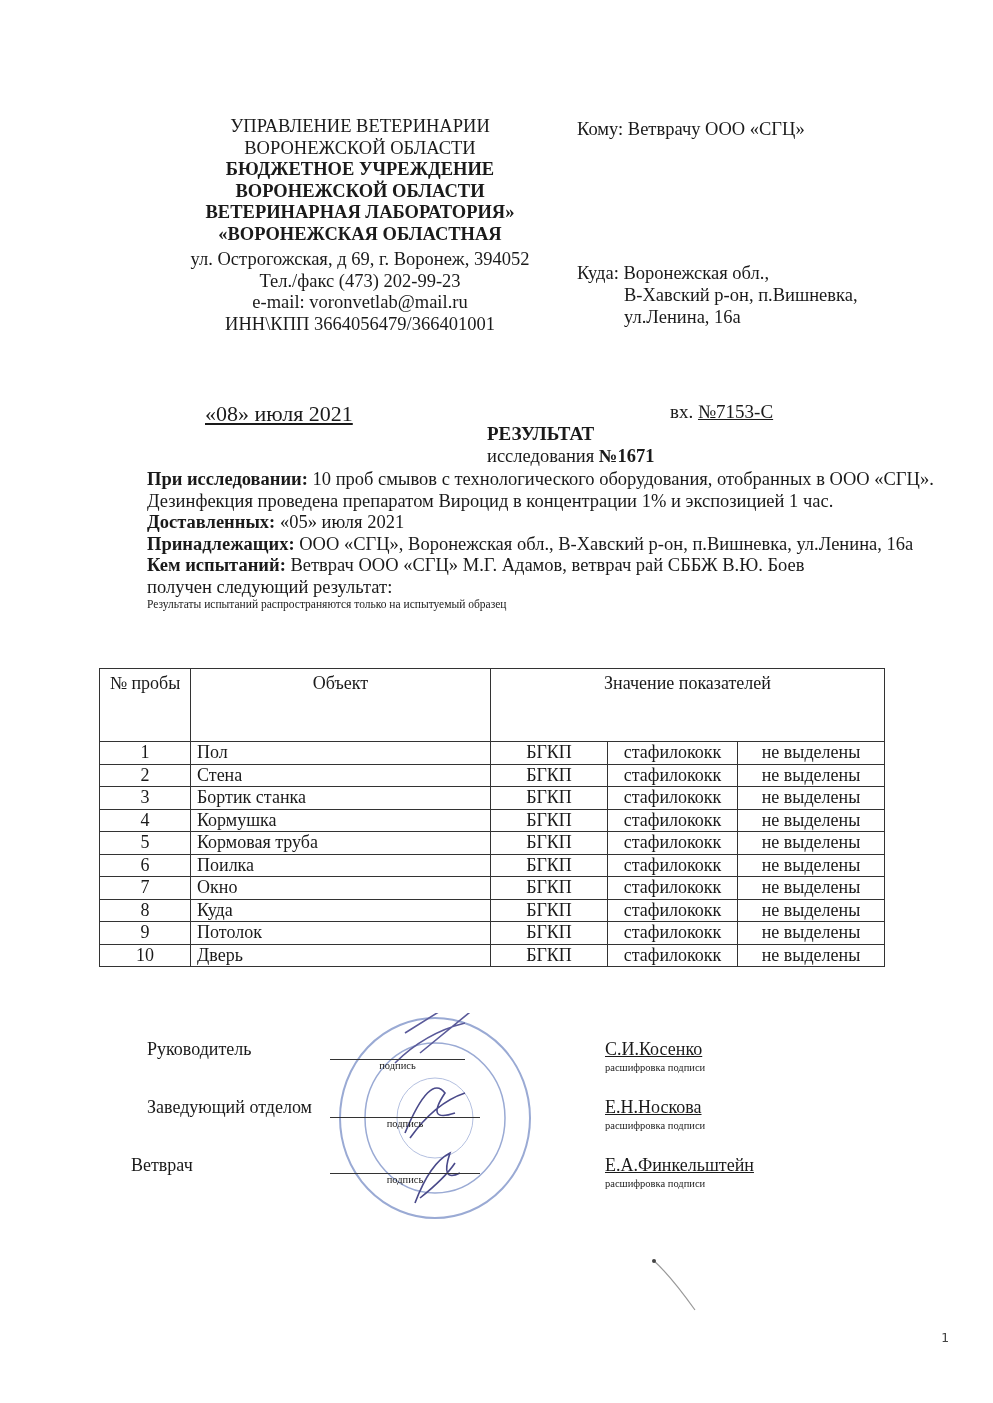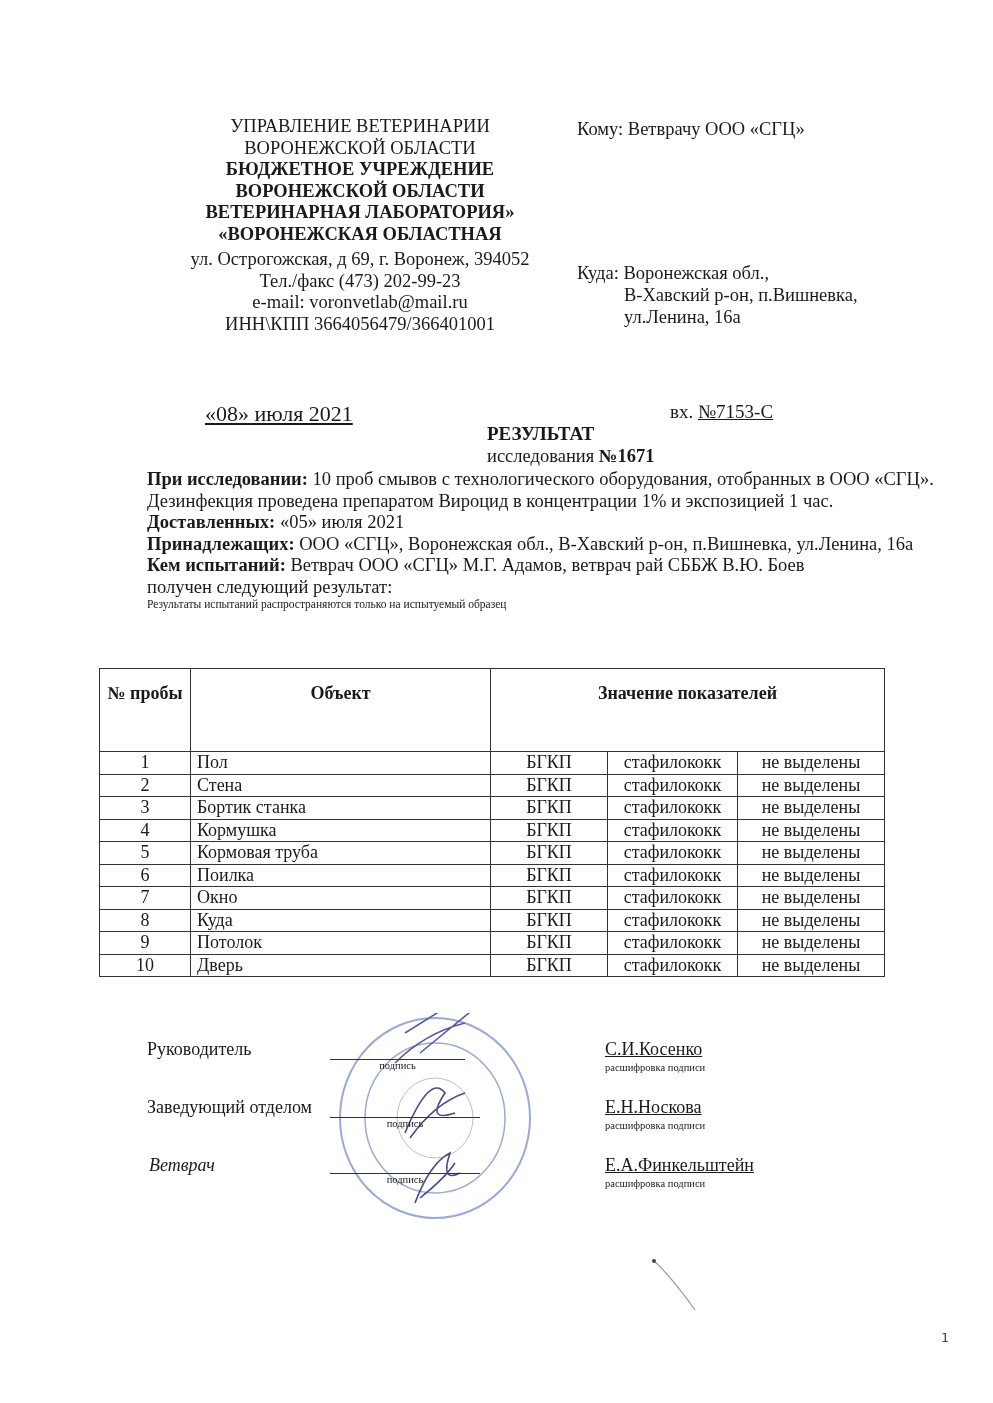"№ пробы" table.res th { font-weight: bold -> normal; padding-top: 14px -> 4px }
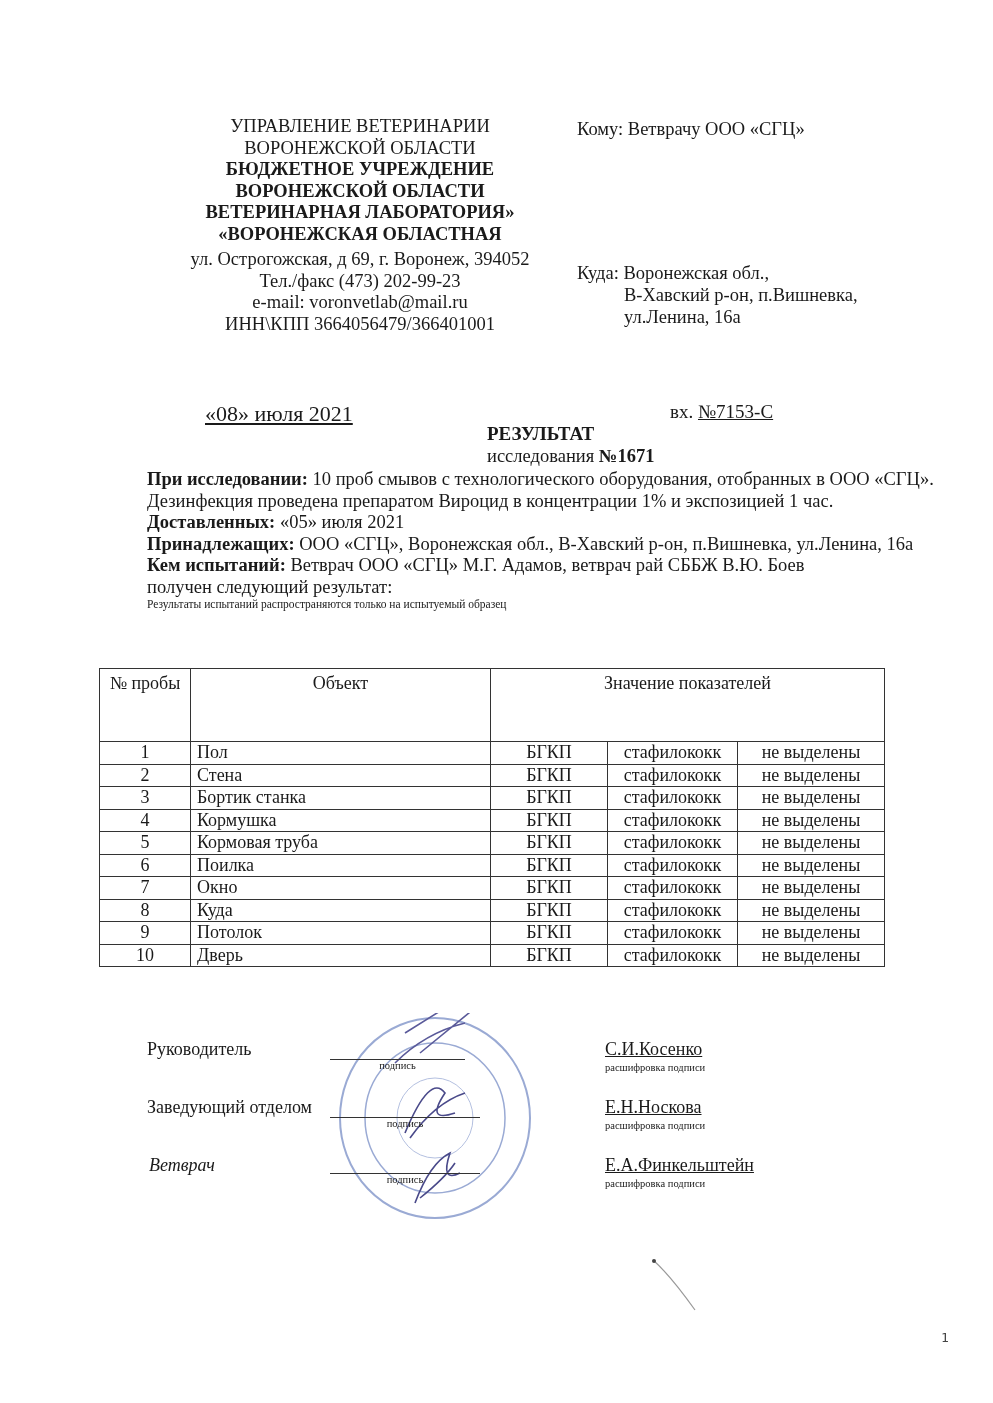"Ветврач" div.abs { font-style: italic -> none; left: 149px -> 131px }
